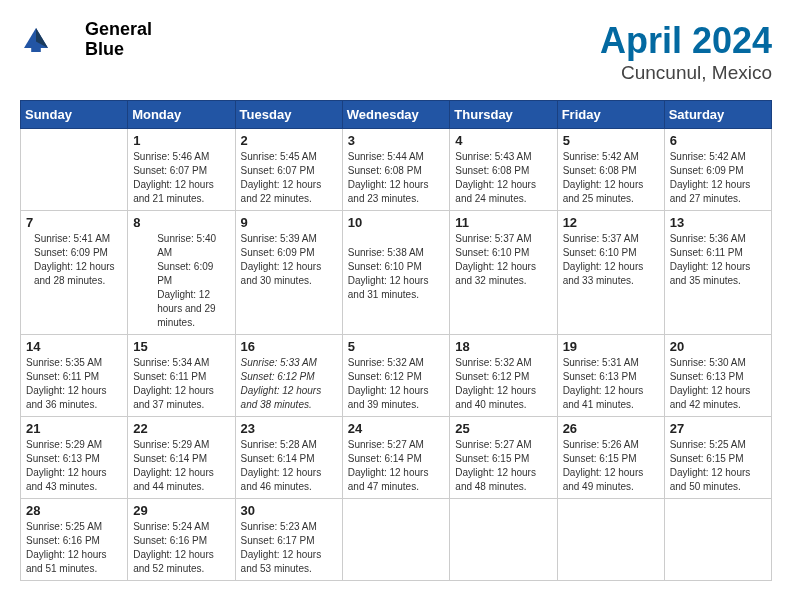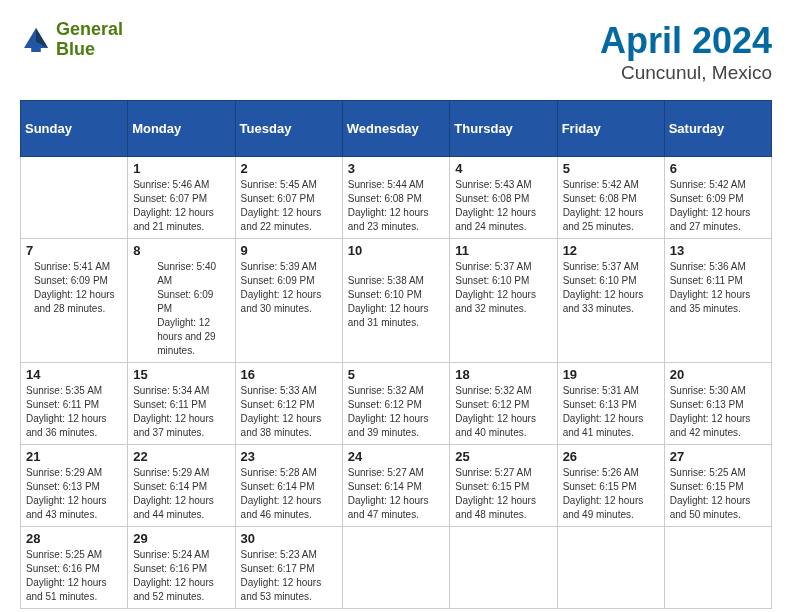"General" .logo-text { color: #4d7c0f -> #000000; margin-left: none -> 29px }
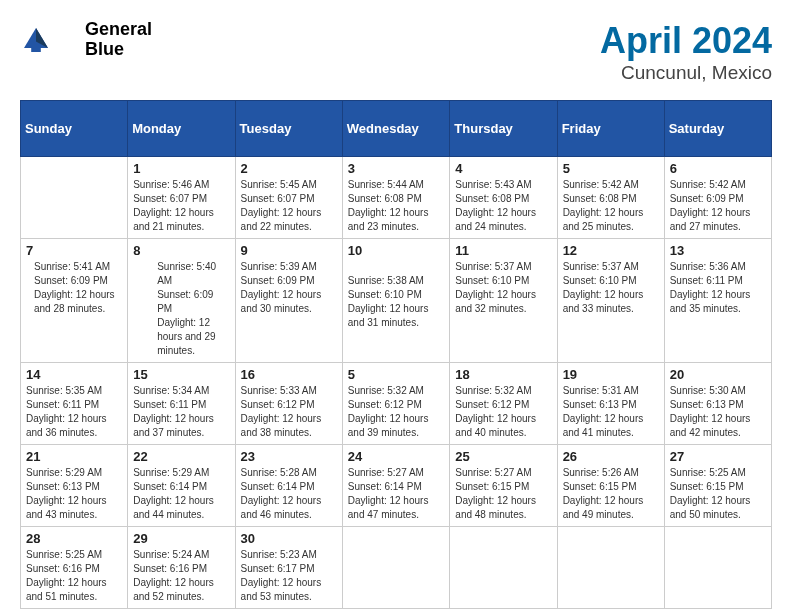"Sunday" .calendar thead th { padding: 20px 4px -> 6px 4px }
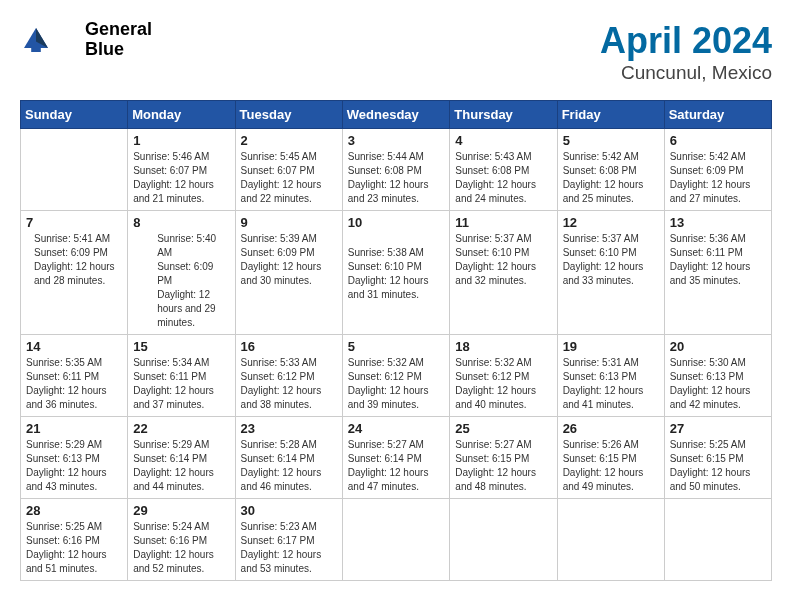"Sunrise: 5:33 AM" div.day-info { font-style: none -> italic }
